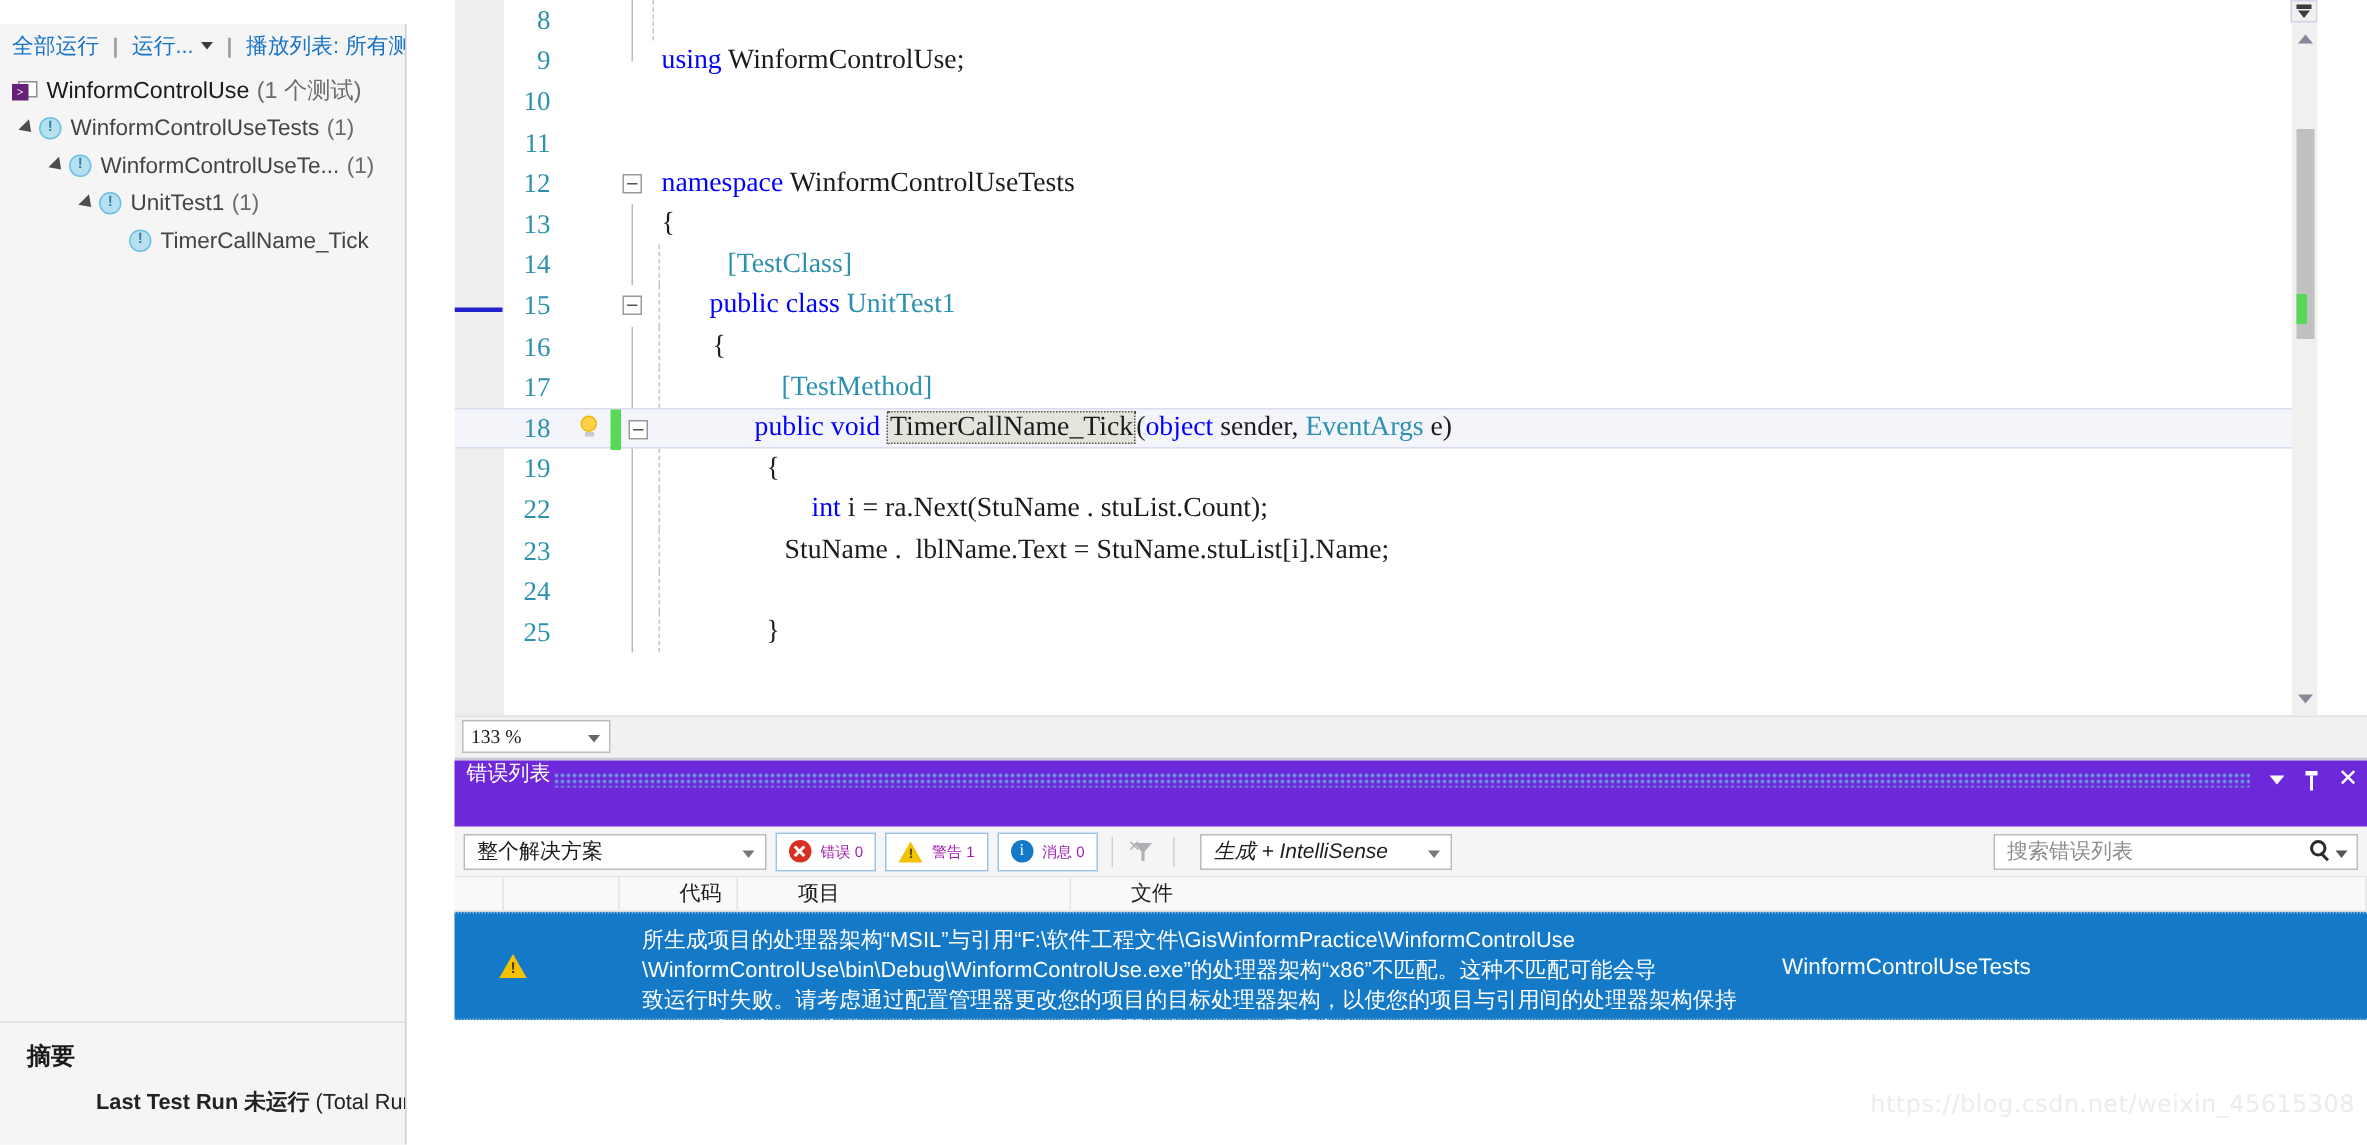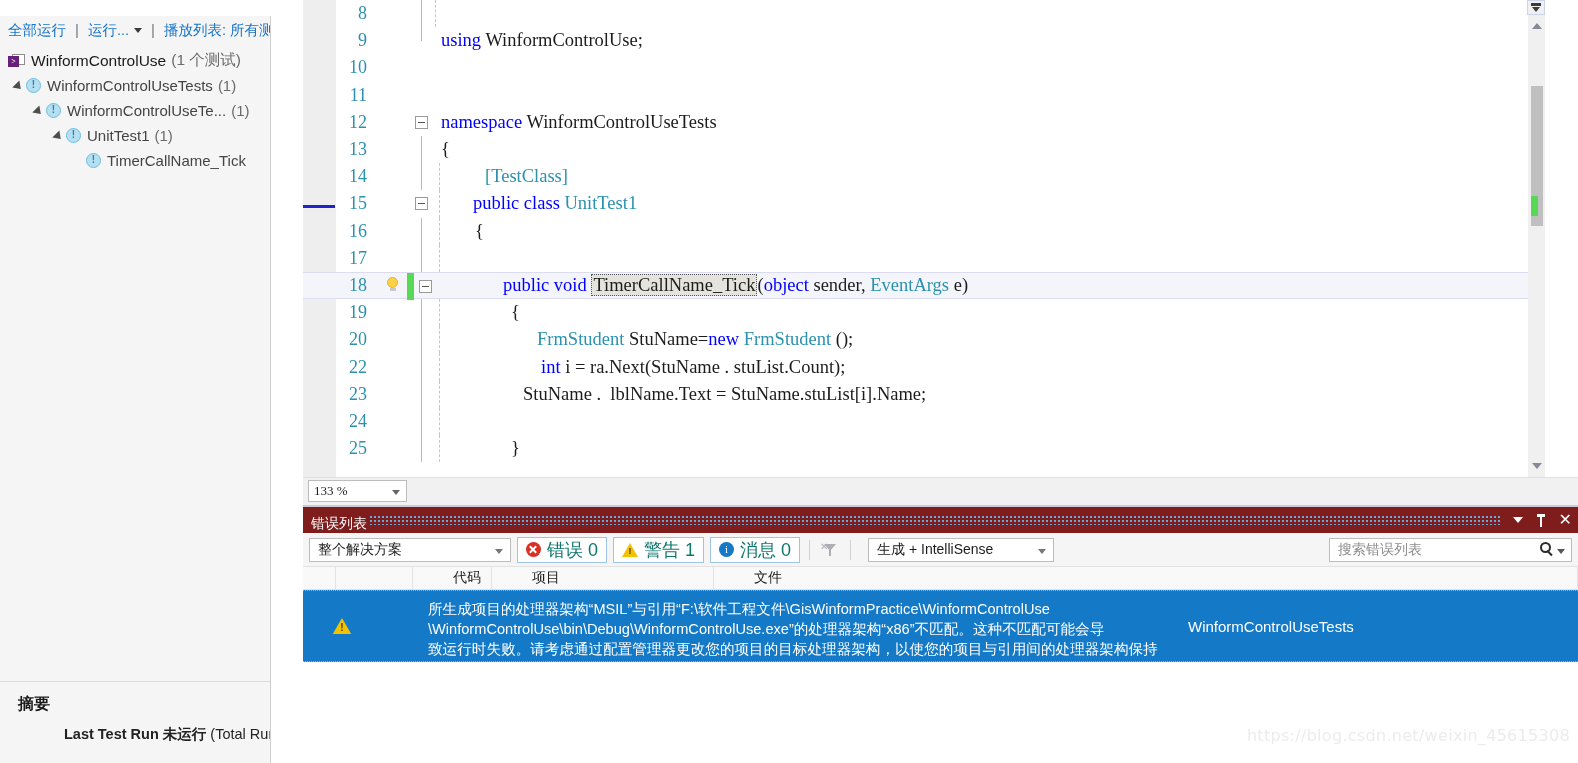"[TestMethod]" span.code { html: none -> <span><span>[TestMethod]</span></span> }
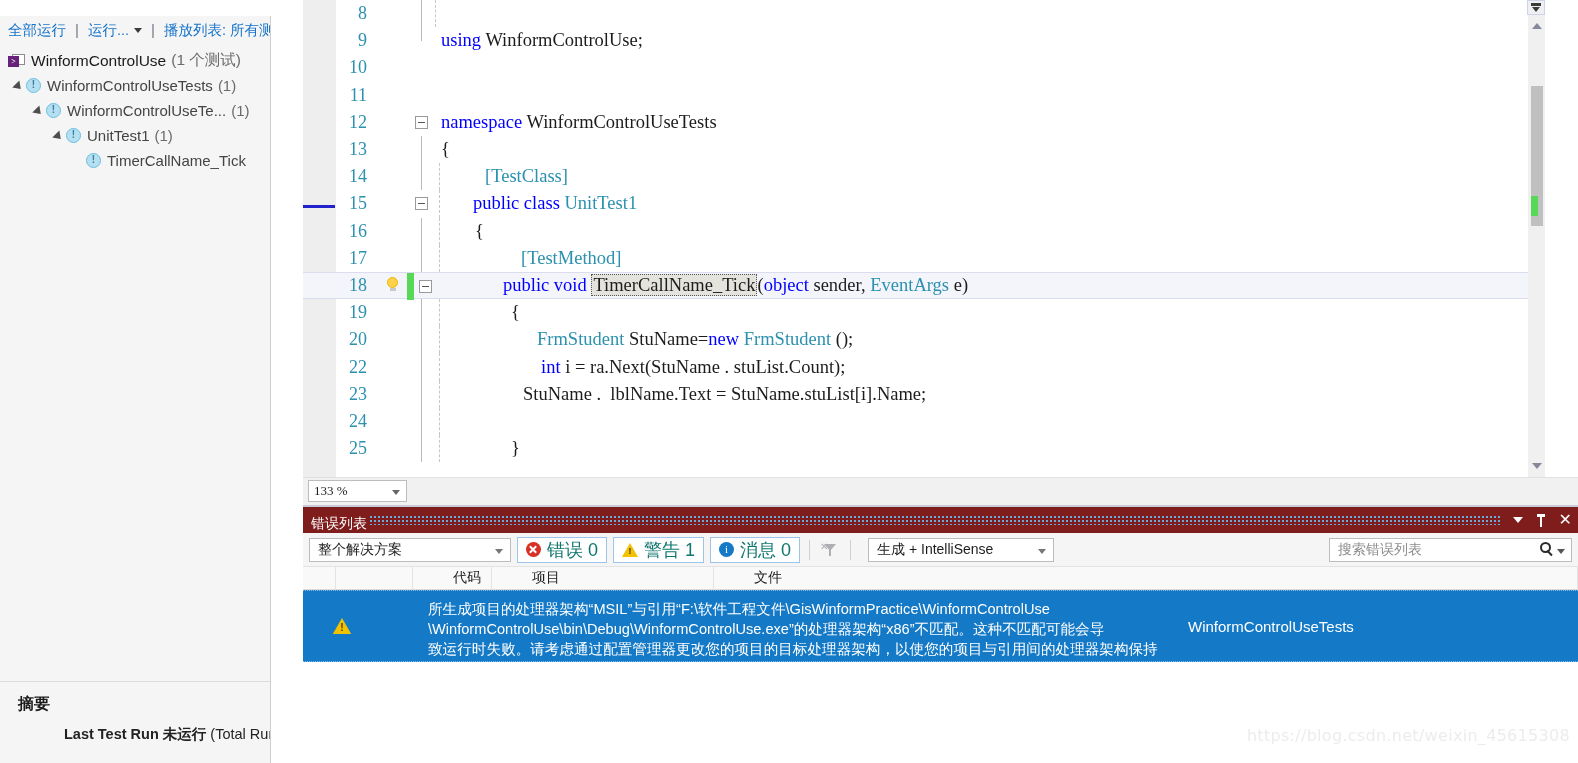"20" div.cl { html: <div> <span>20</span> <span> <span></span> <span></span> </span> <span><span>FrmStudent</span><span> StuName=</span><span>new</span><span> FrmStudent</span><span> ();</span></span> </div> -> none }
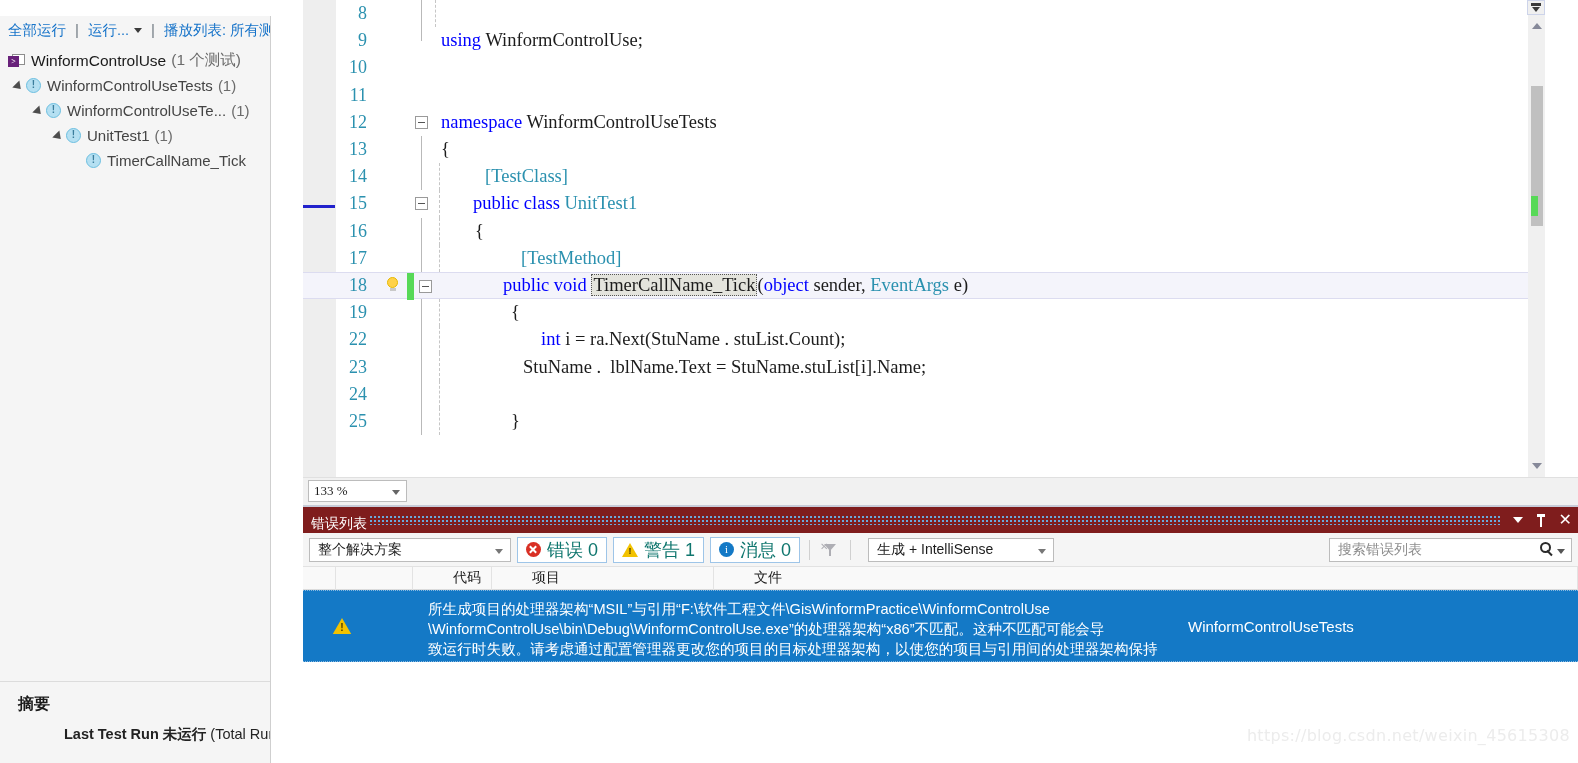"错误列表" #el-title { align-items: flex-end -> flex-start; background: #7f1d1d -> #6d28d9; height: 26px -> 44px }
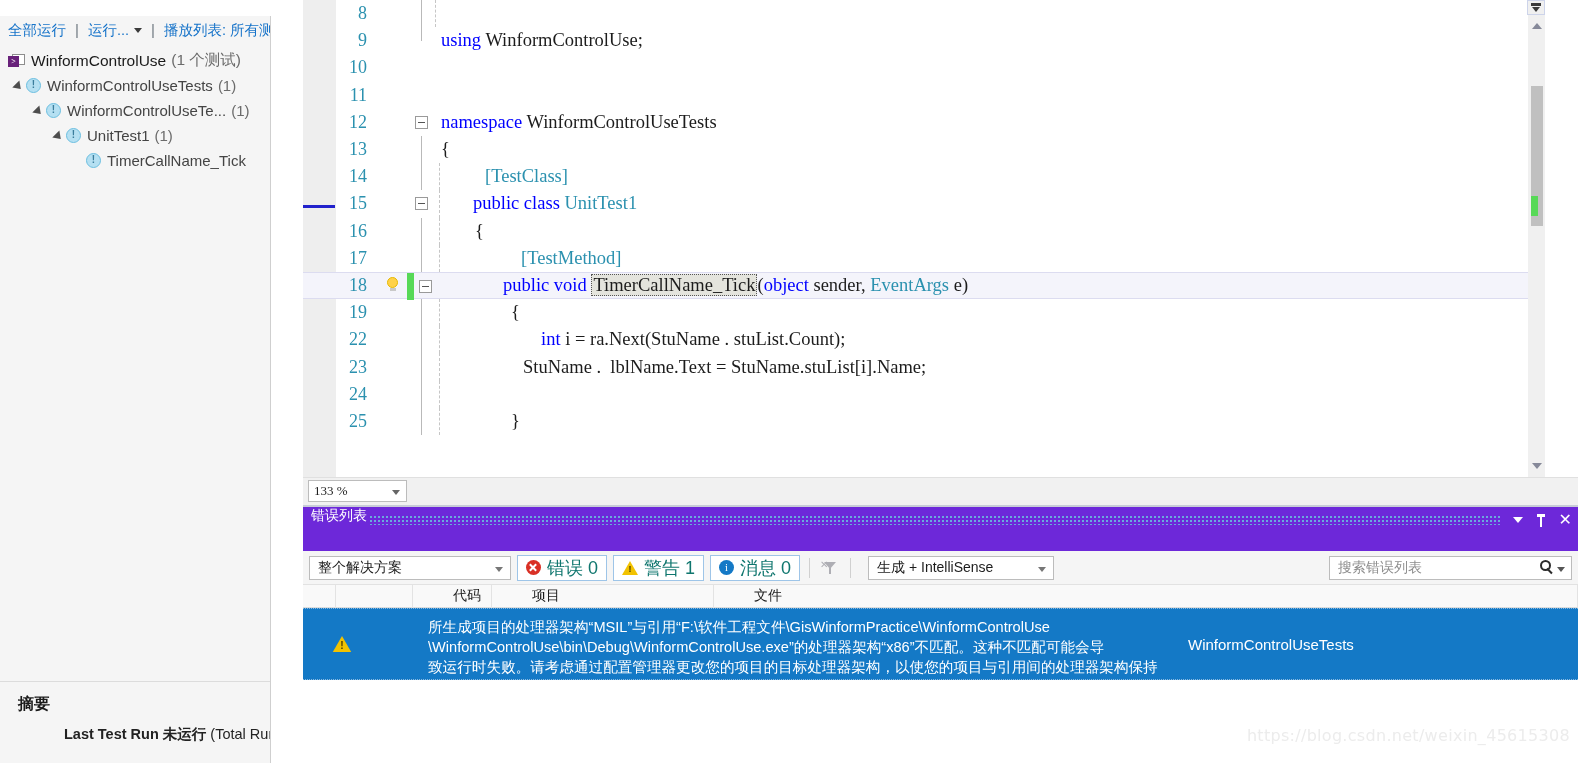"错误 0" .count-btn { color: #0f766e -> #a21caf; font-size: 18px -> 10px }
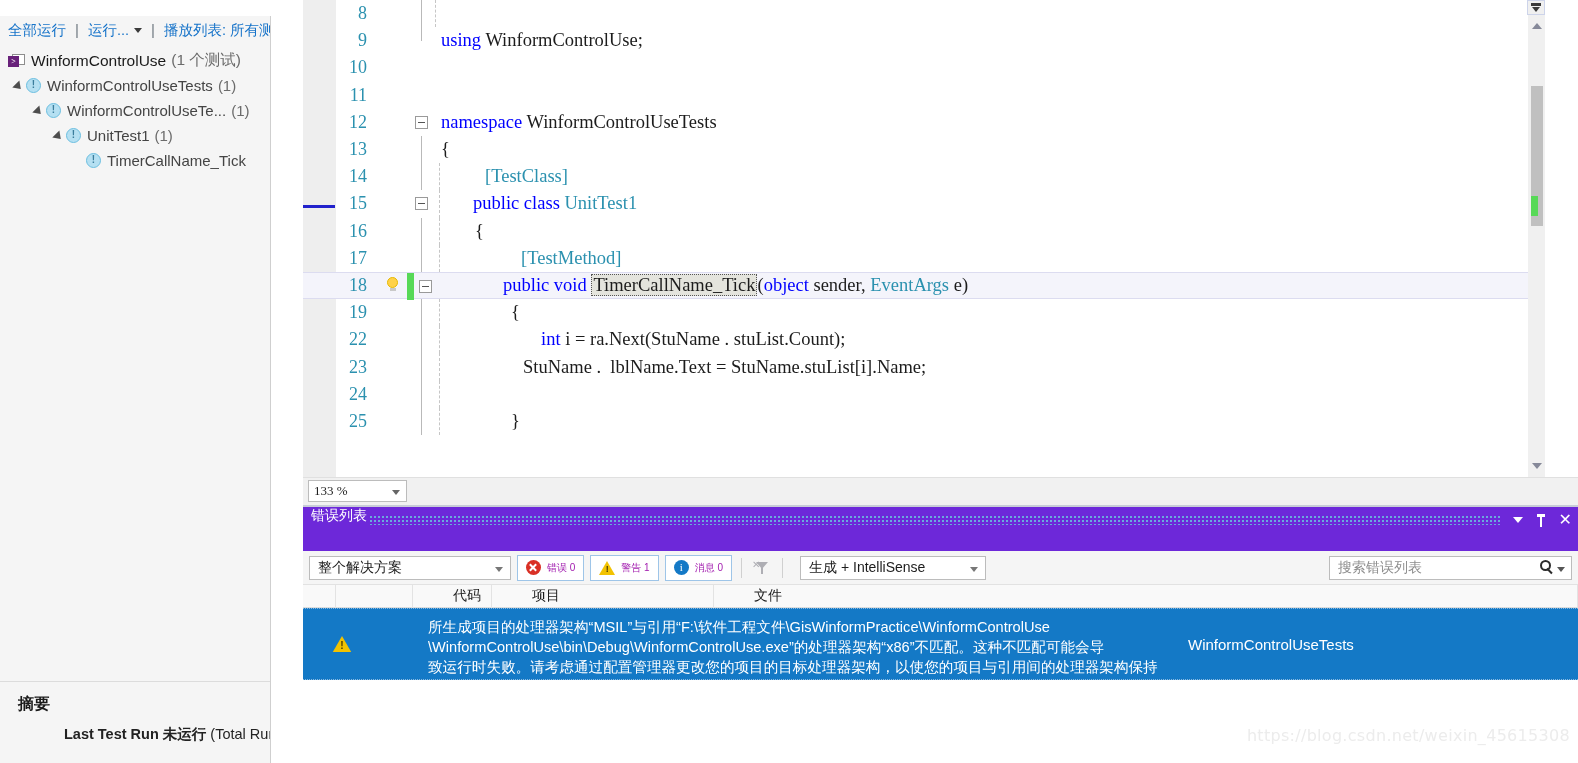"生成 + IntelliSense" #combo-build { font-style: none -> italic; width: 186px -> 168px }
